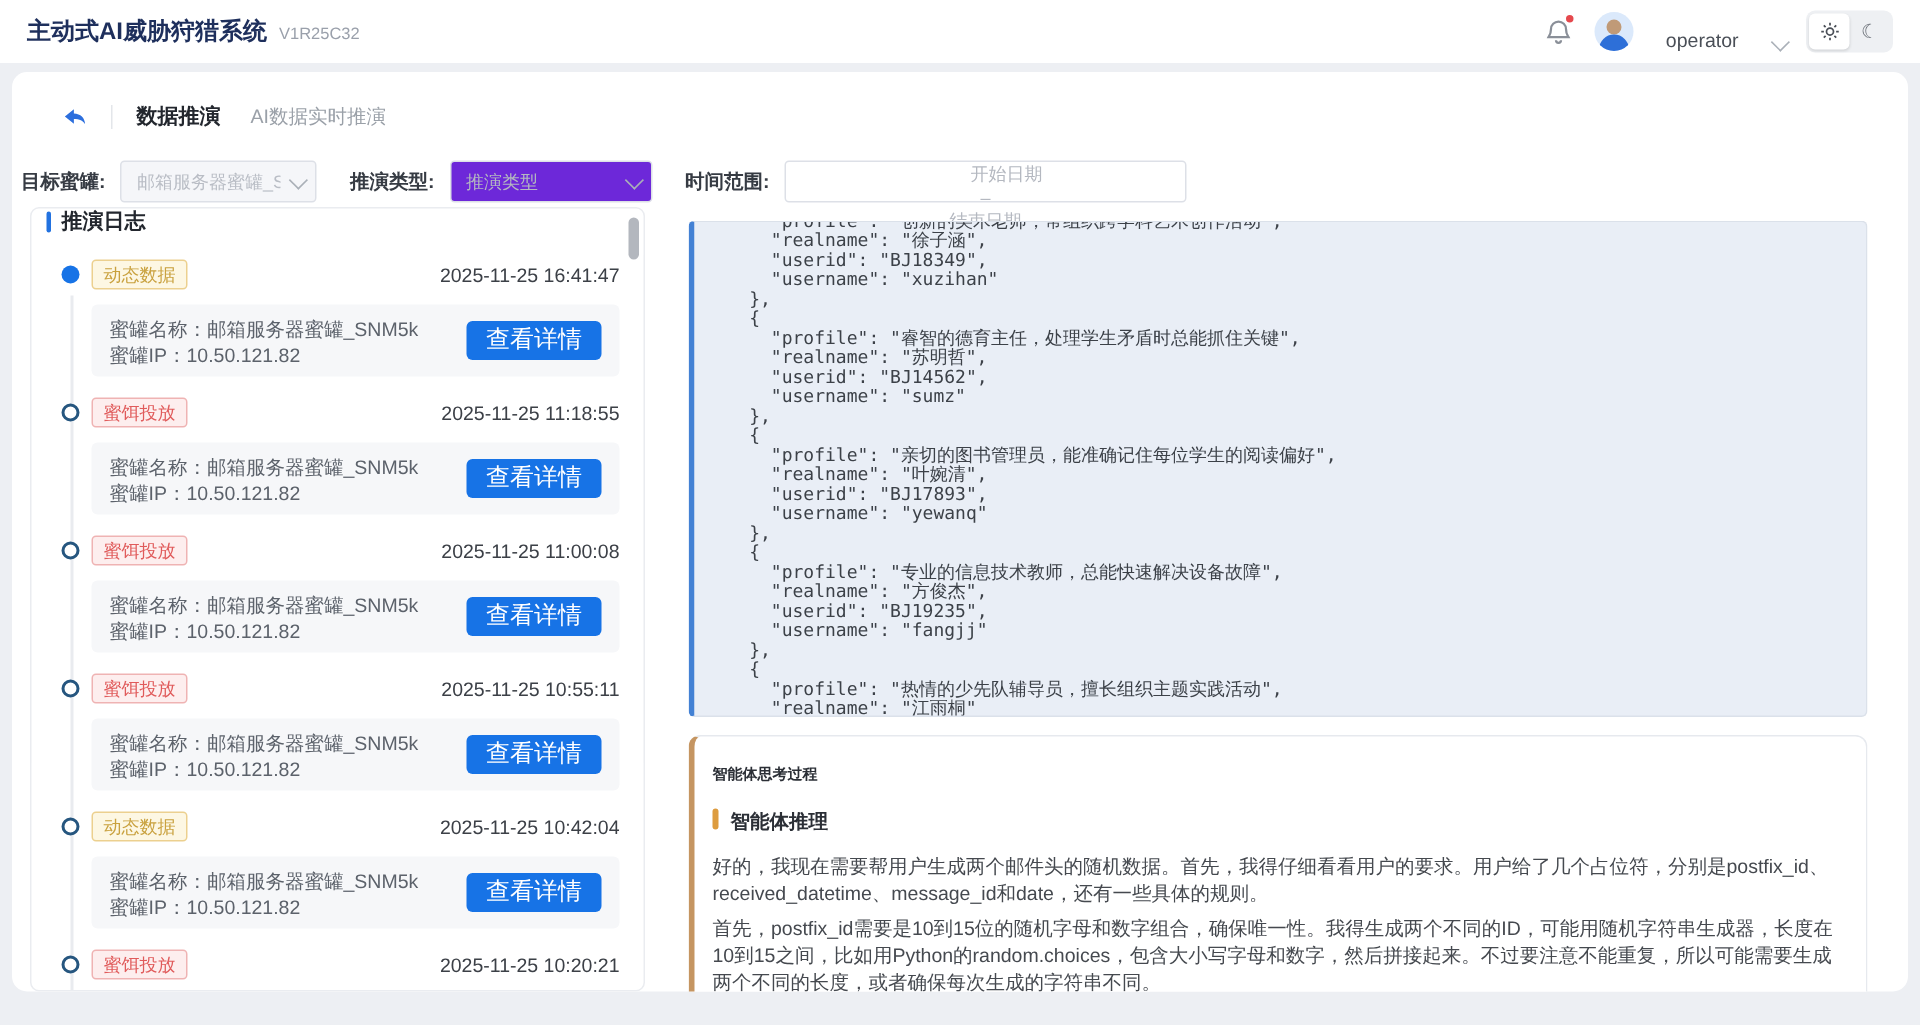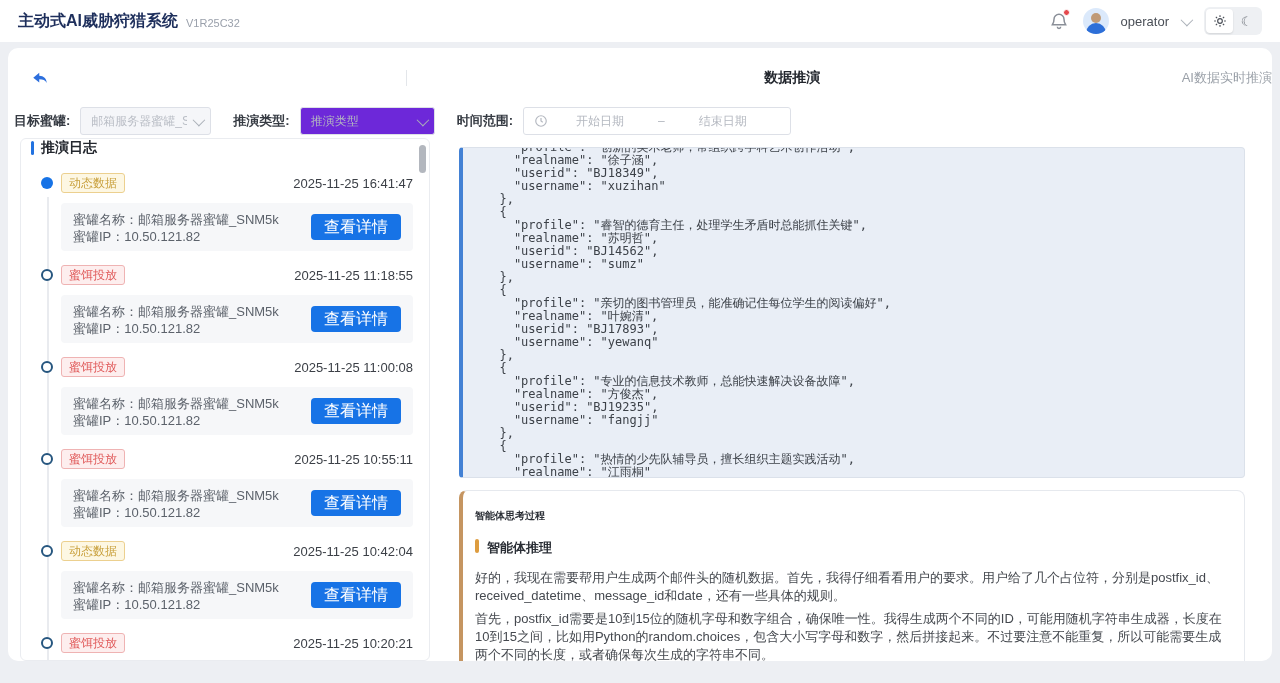"operator" .account { align-items: center -> flex-end; gap: 12px -> 22px }
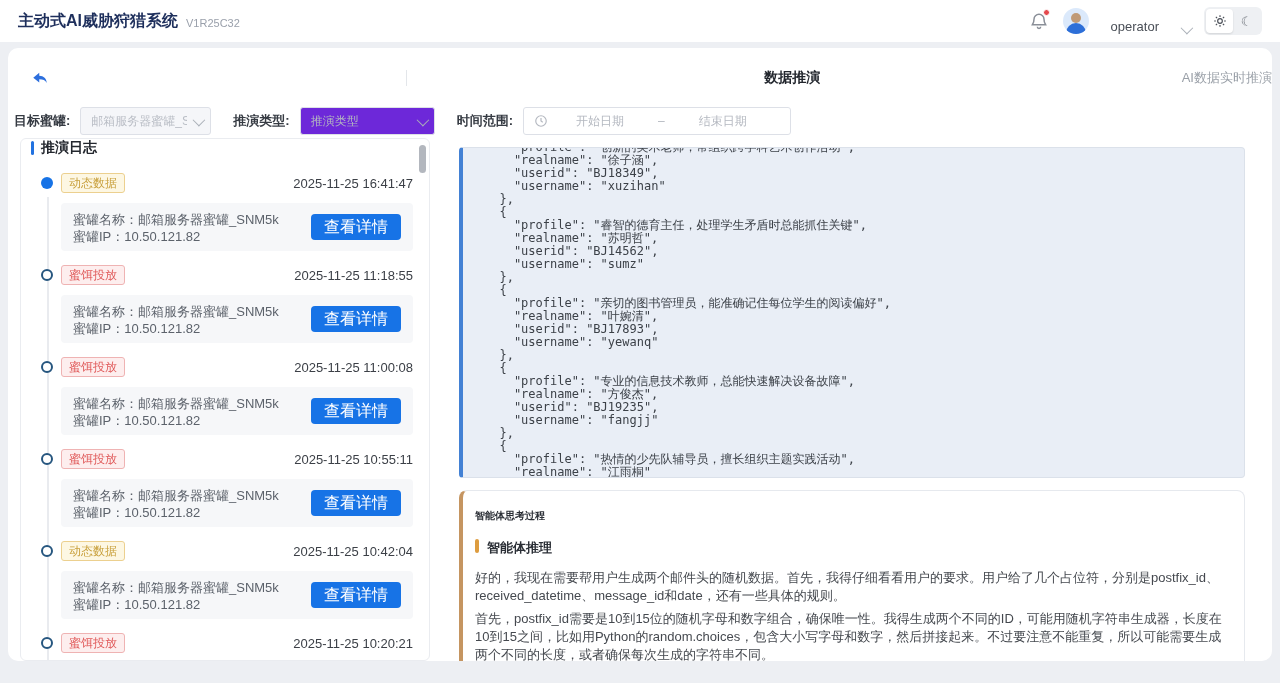"数据推演" .nav-row { justify-content: space-between -> none; padding-left: 22px -> 32px }
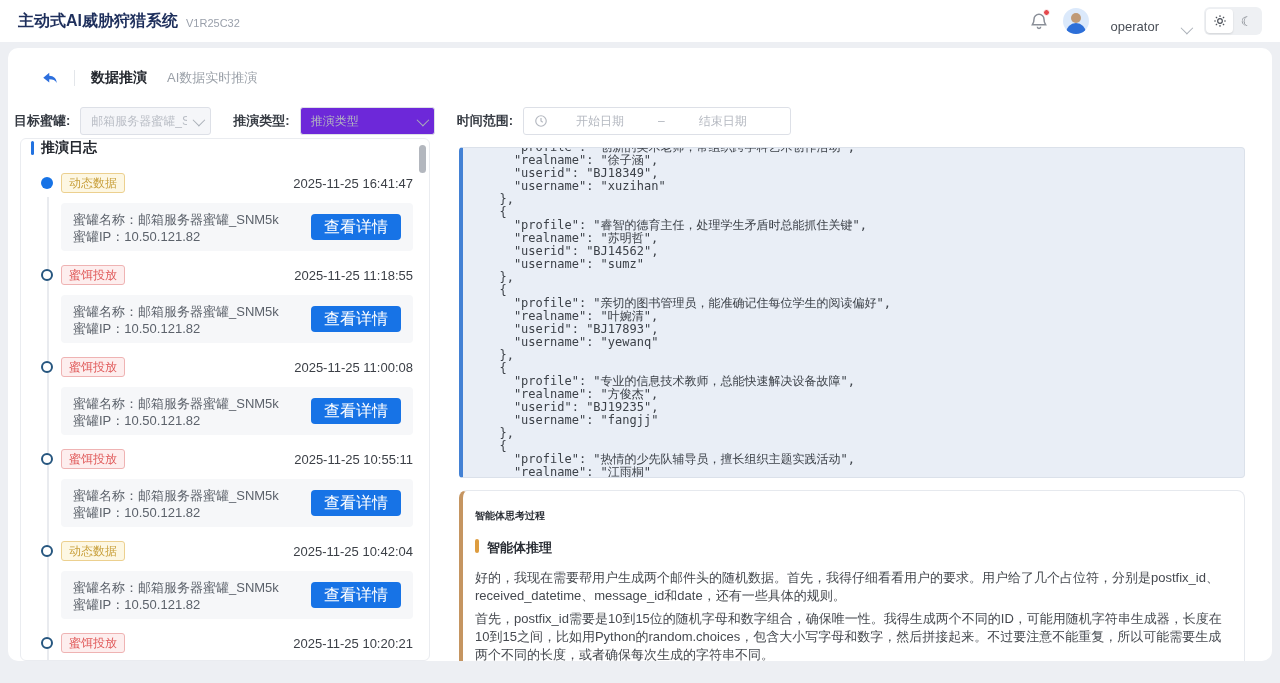"开始日期" .date-box { flex-direction: none -> column }
